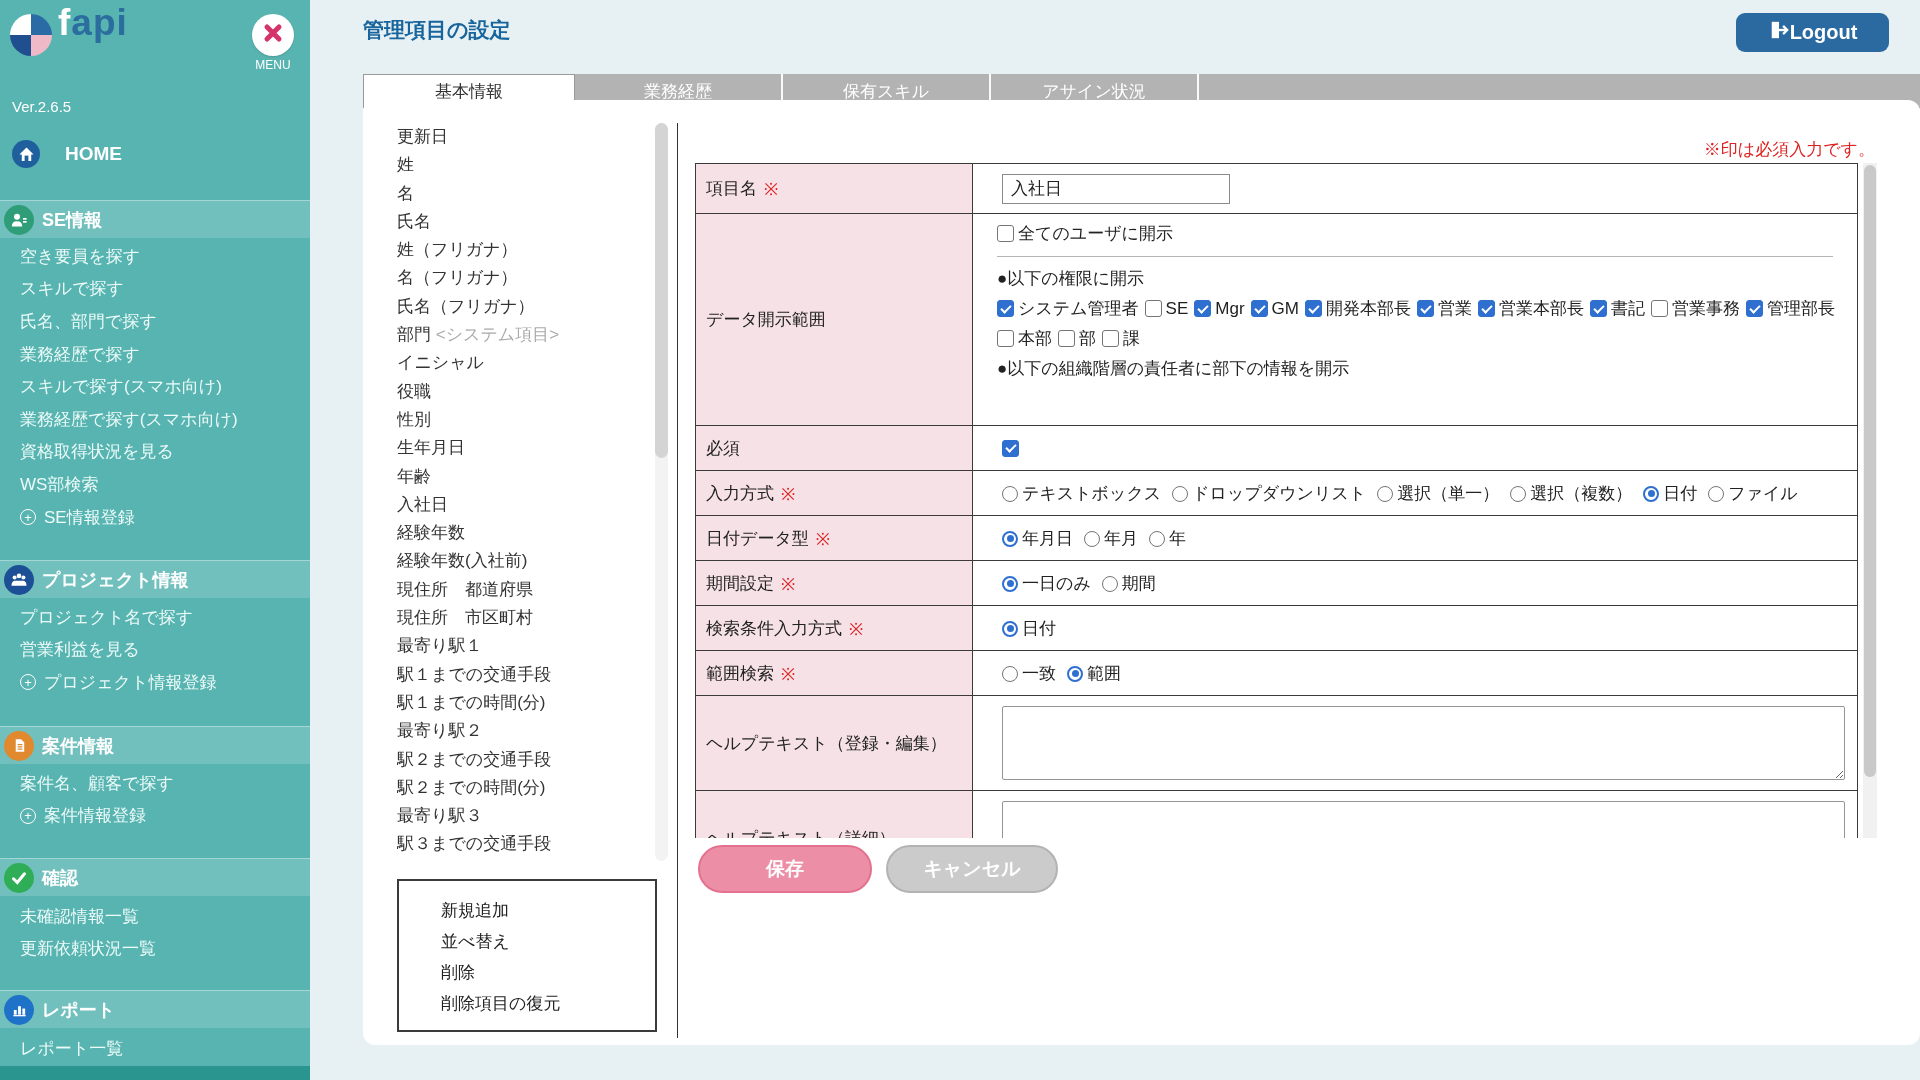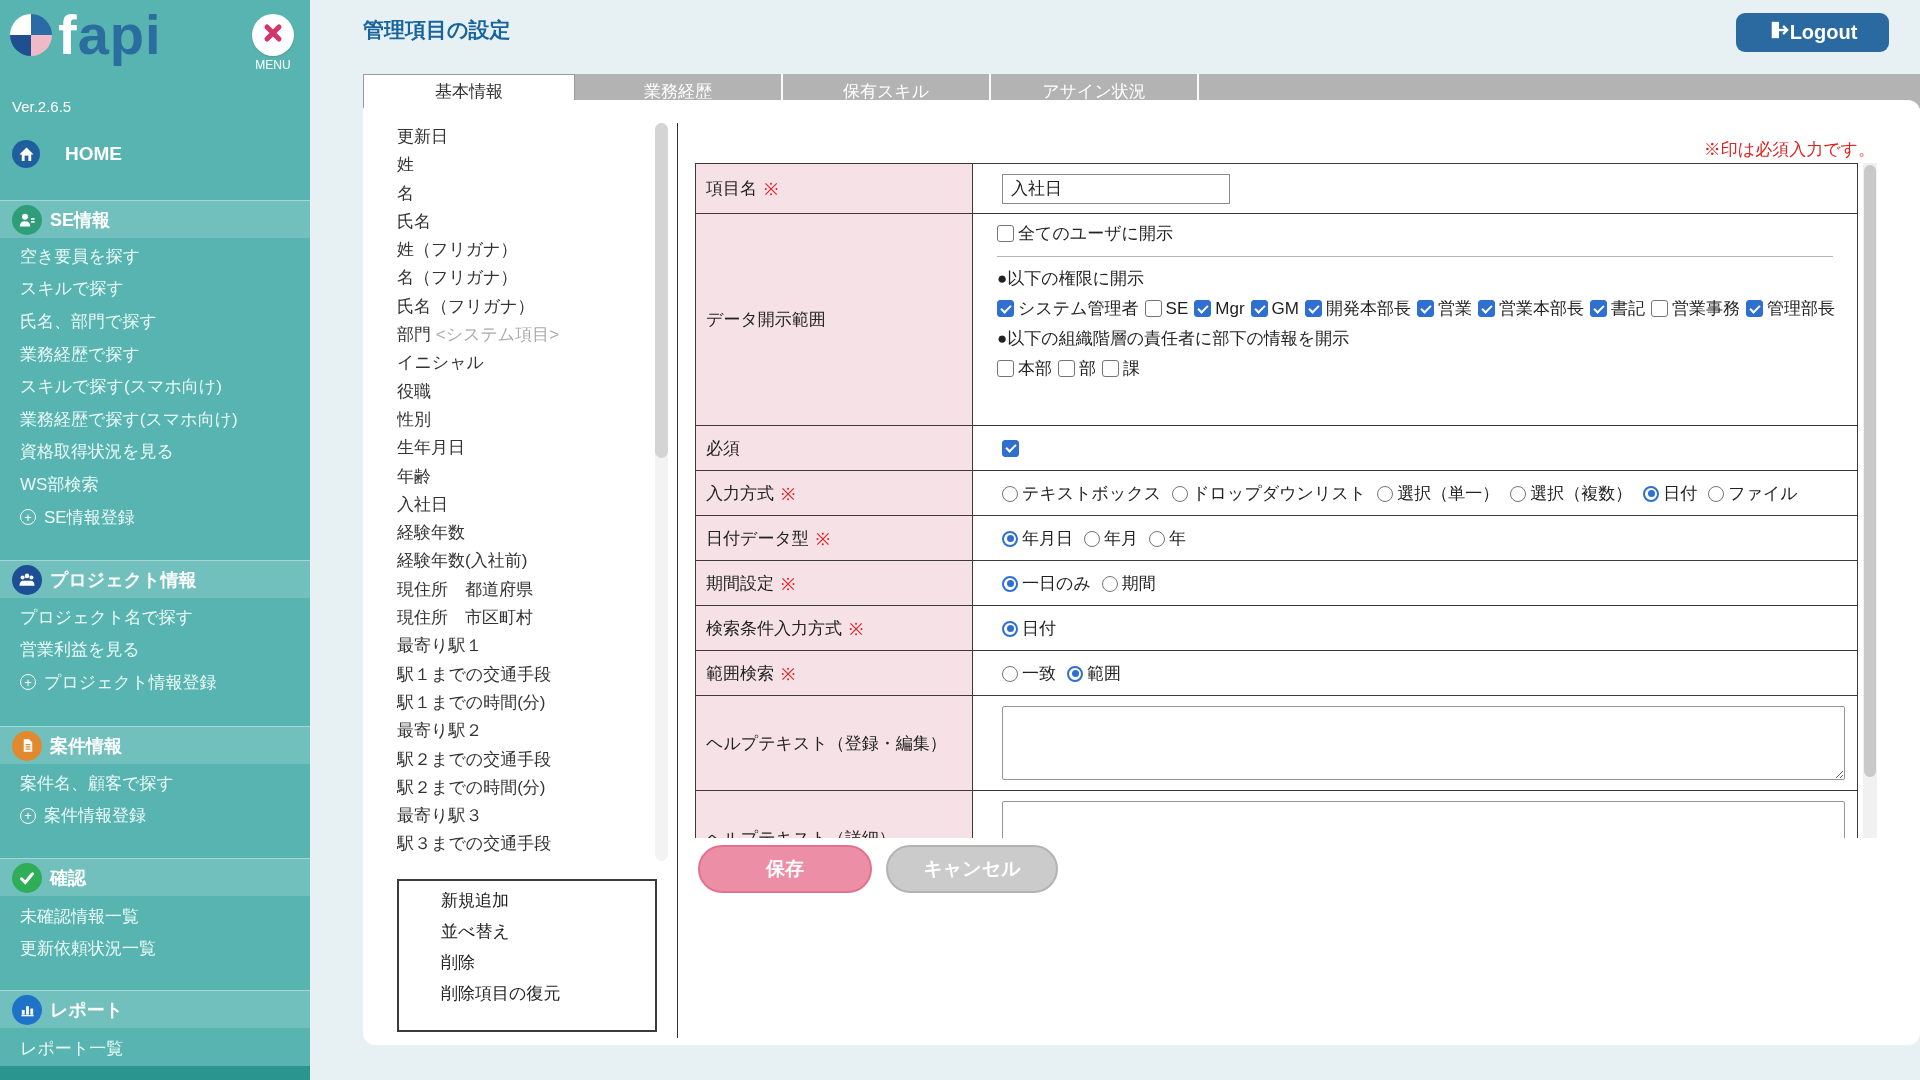"fapi" .logo-text { font-size: 56px -> 37px }
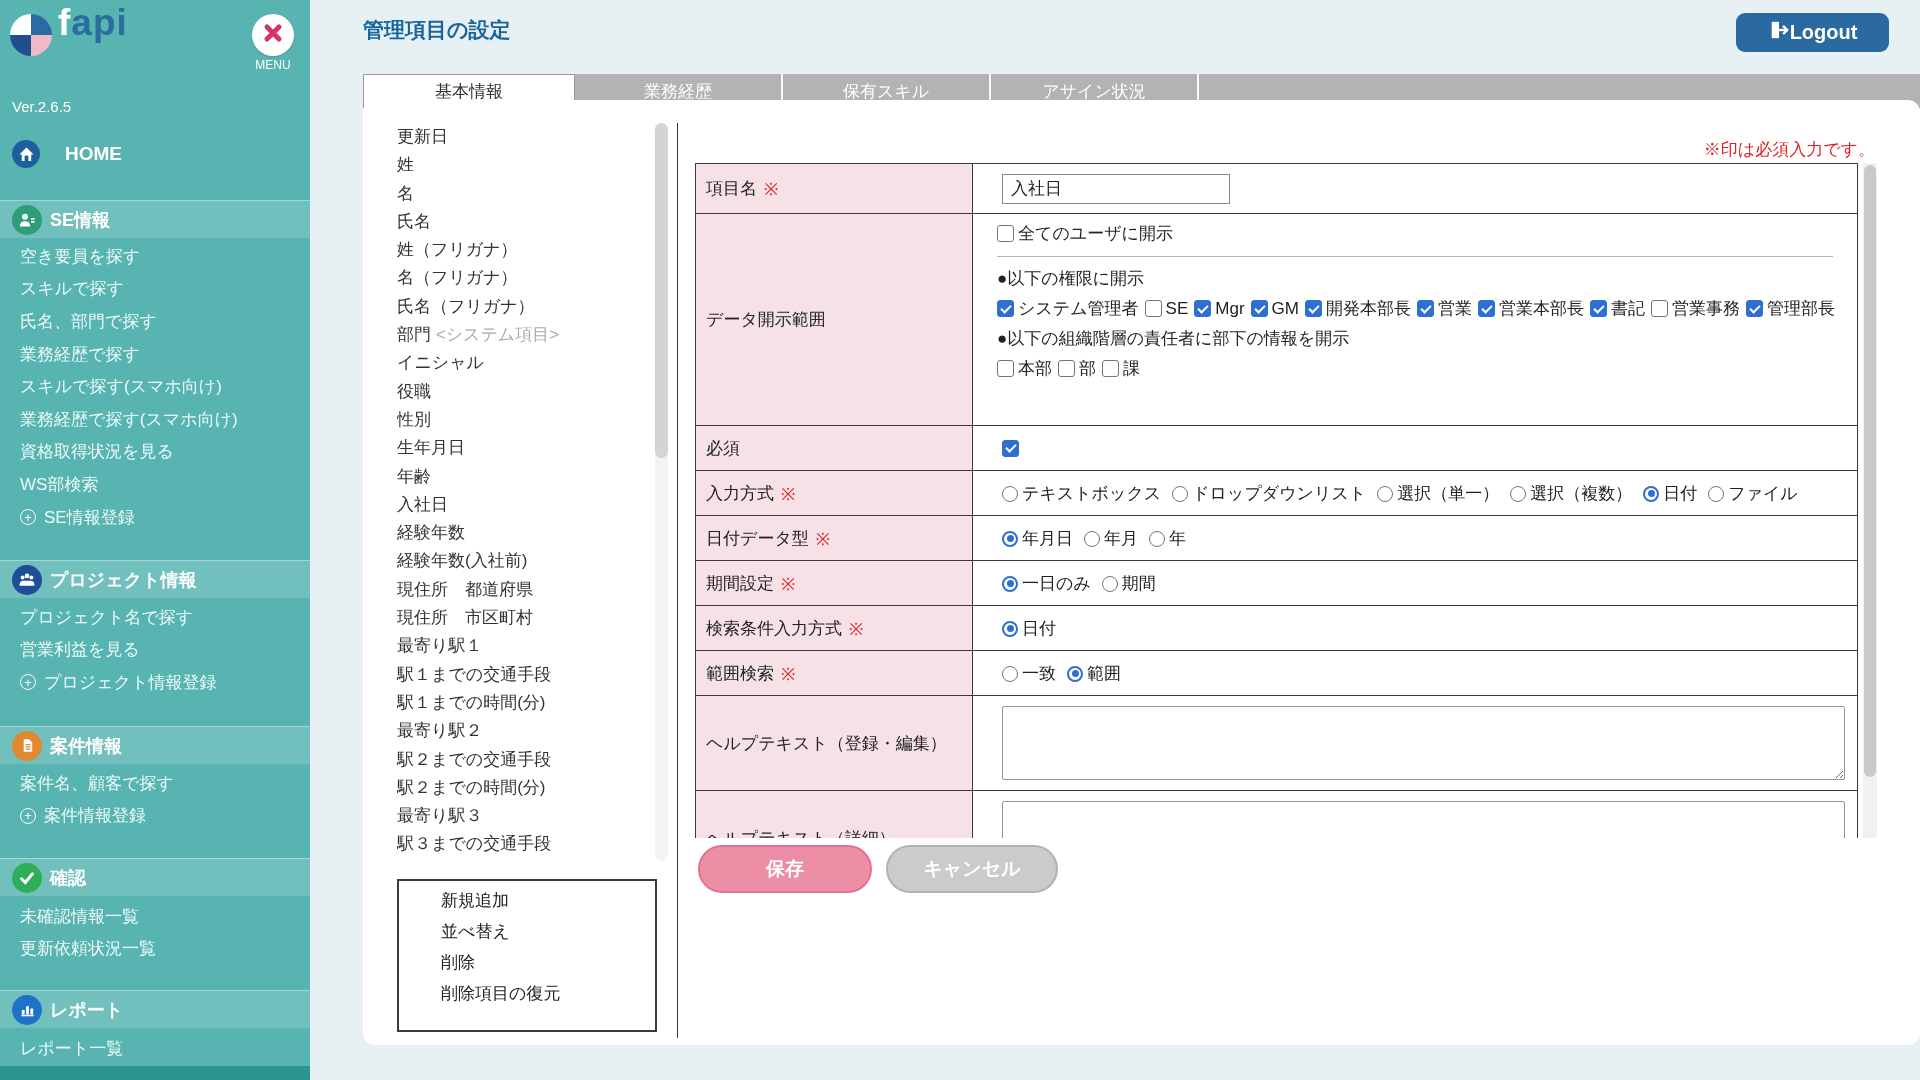"SE情報" .nav-header { padding-left: 12px -> 4px }
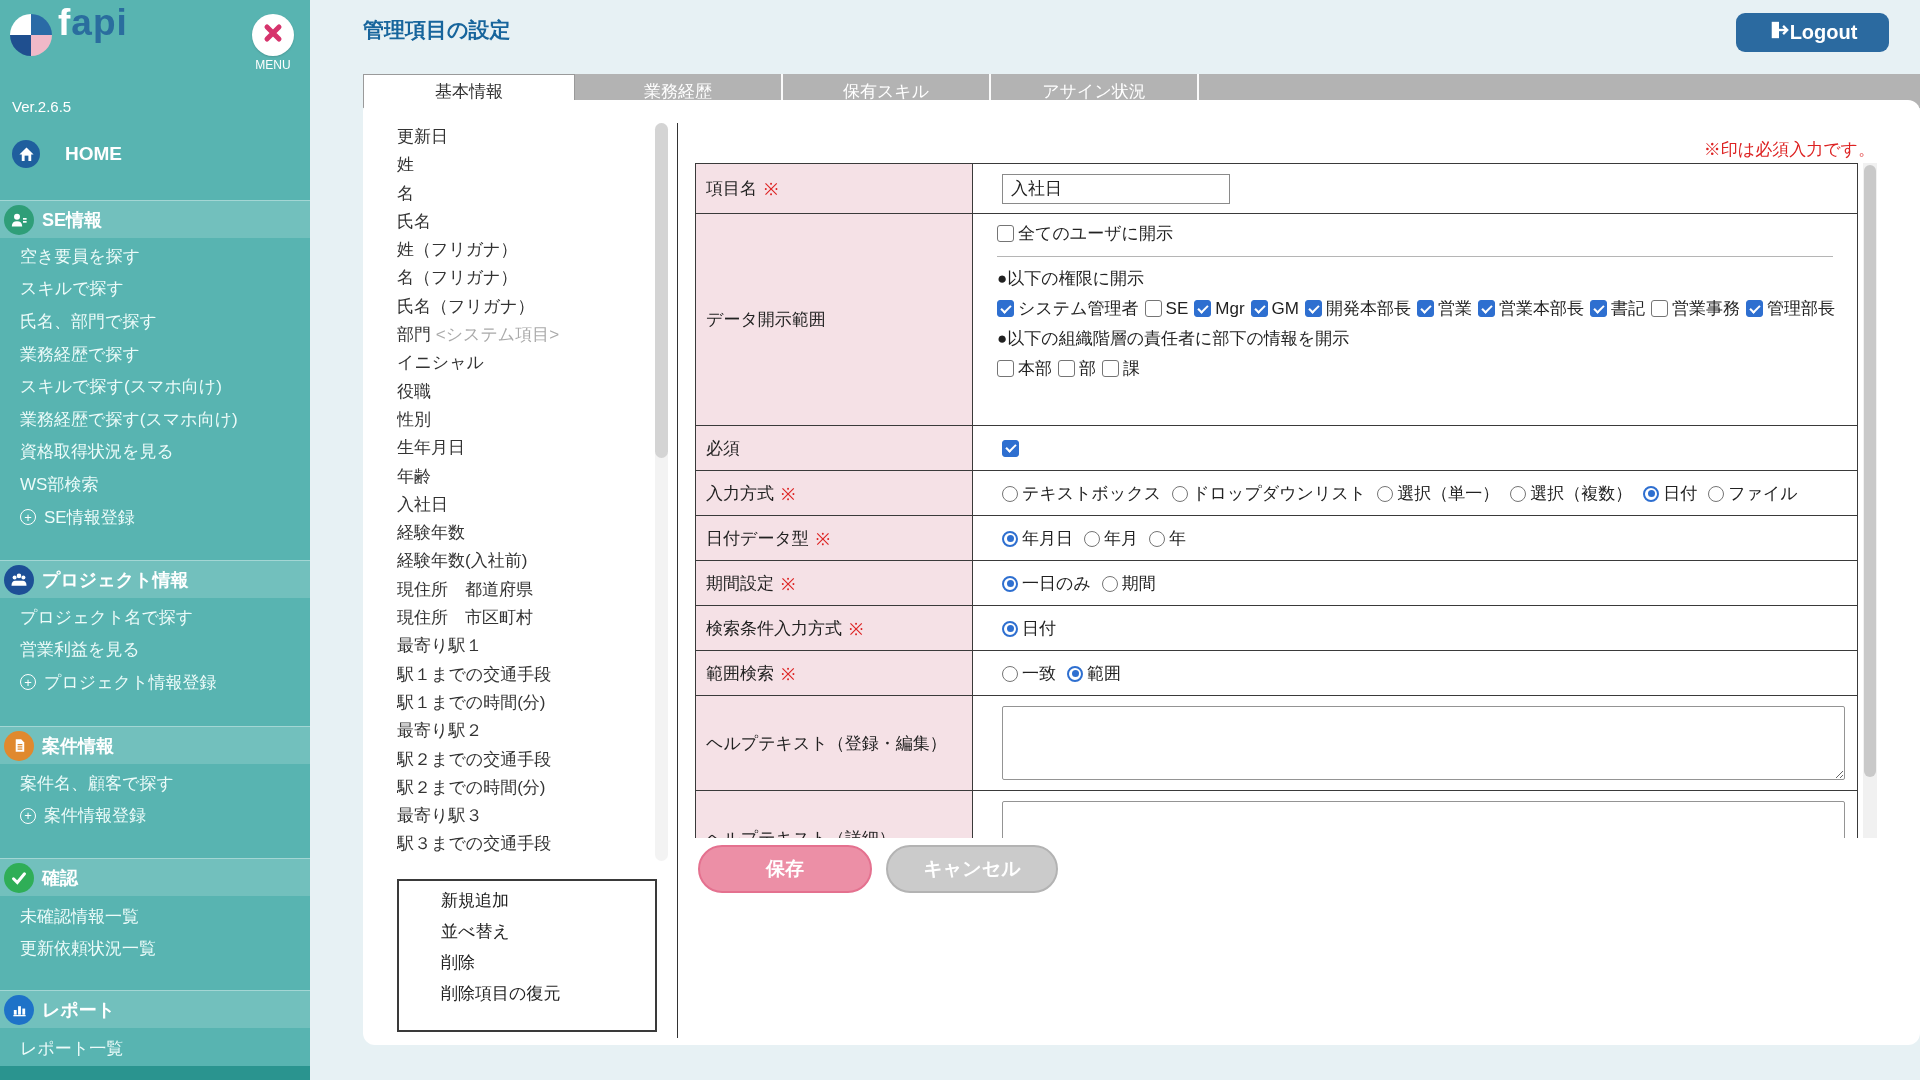"●以下の組織階層の責任者に部下の情報を開示" div.dline { order: before "本部 部 課" -> after "本部 部 課" }
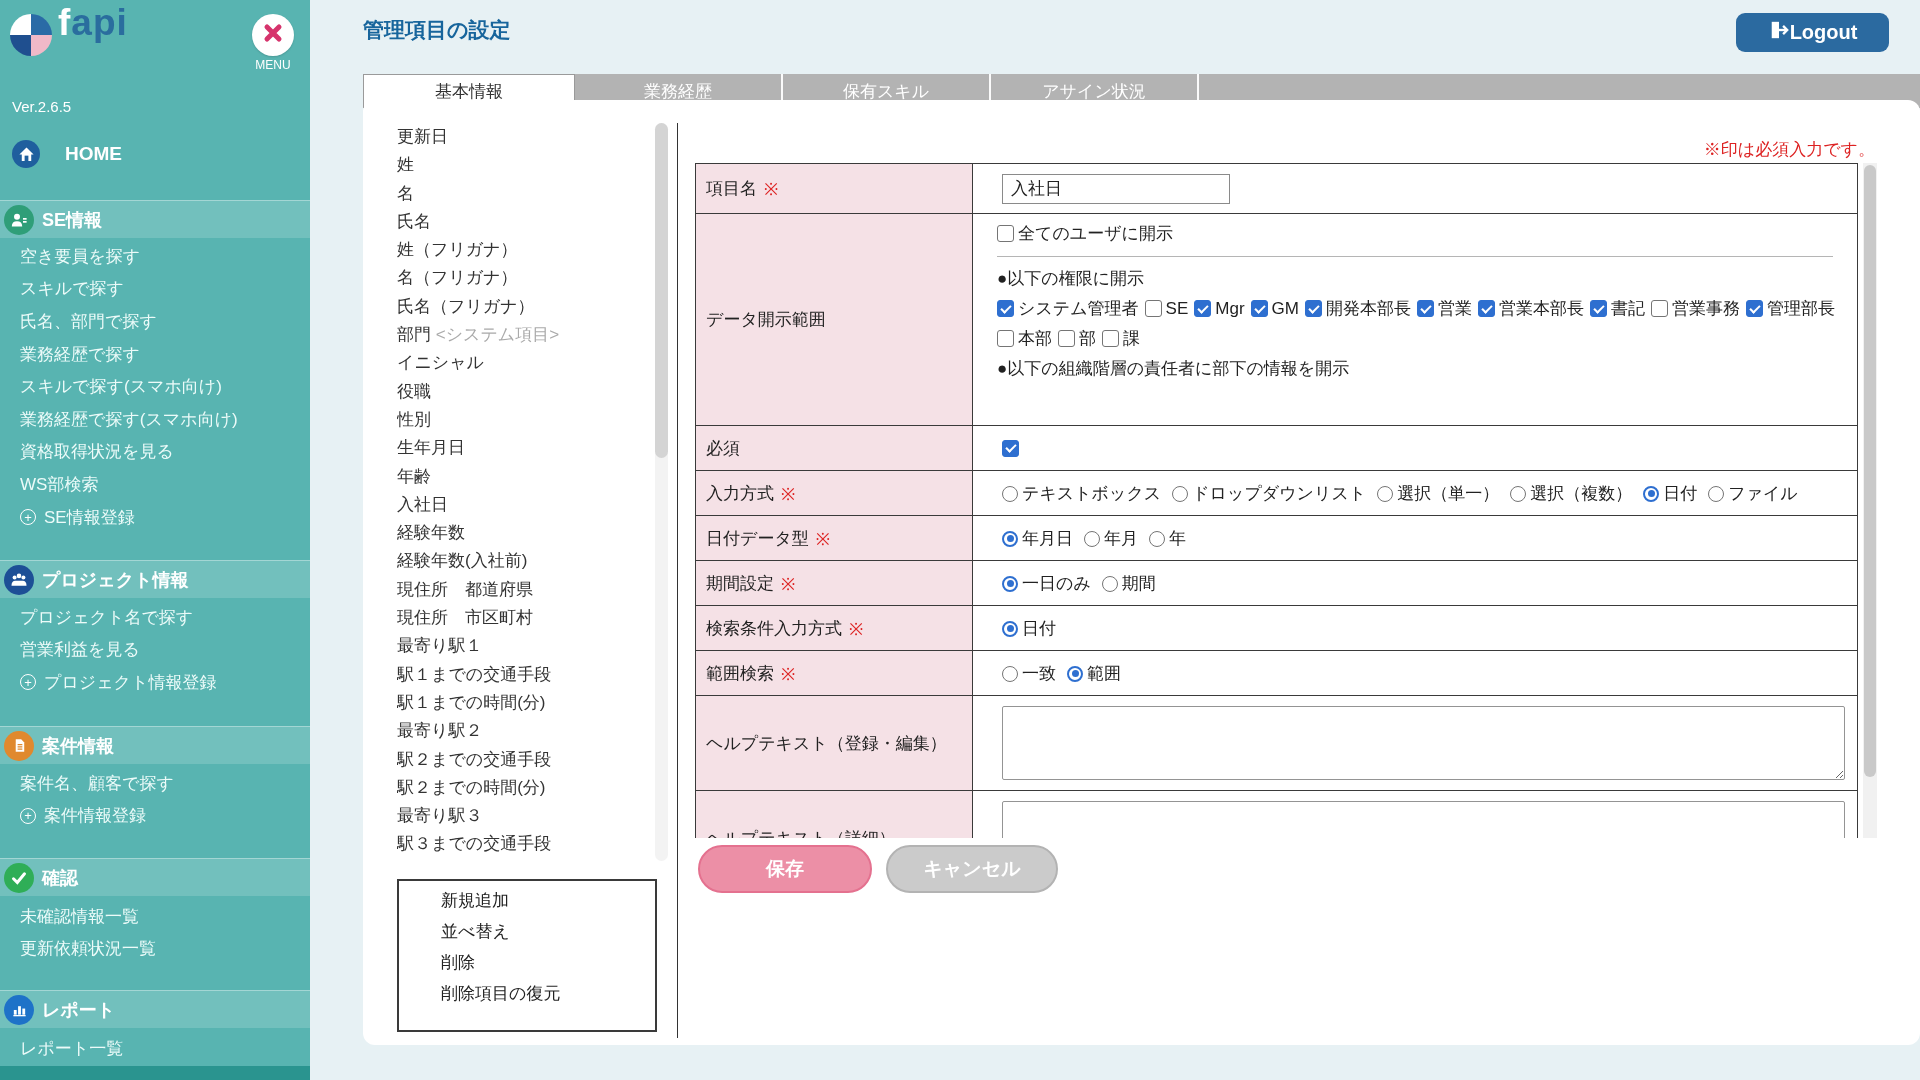"新規追加" .action-box { padding: 4px 0 0 42px -> 14px 0 0 42px }
